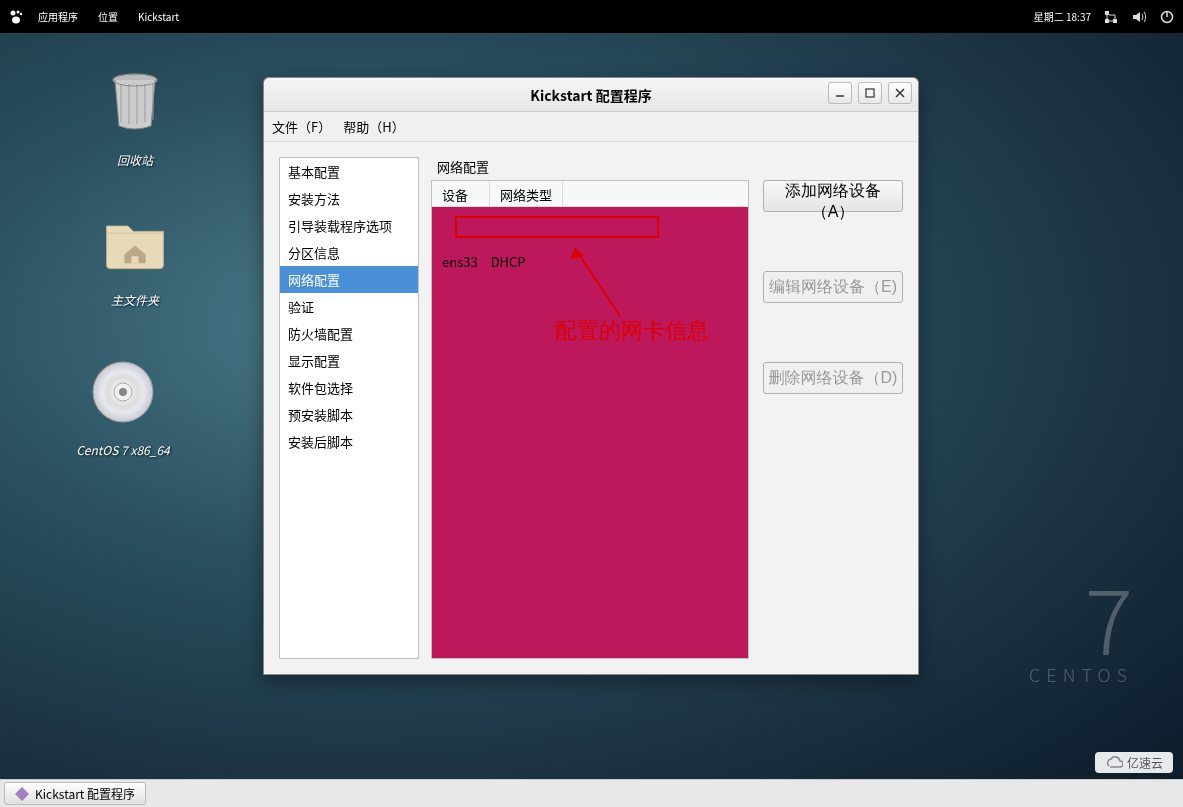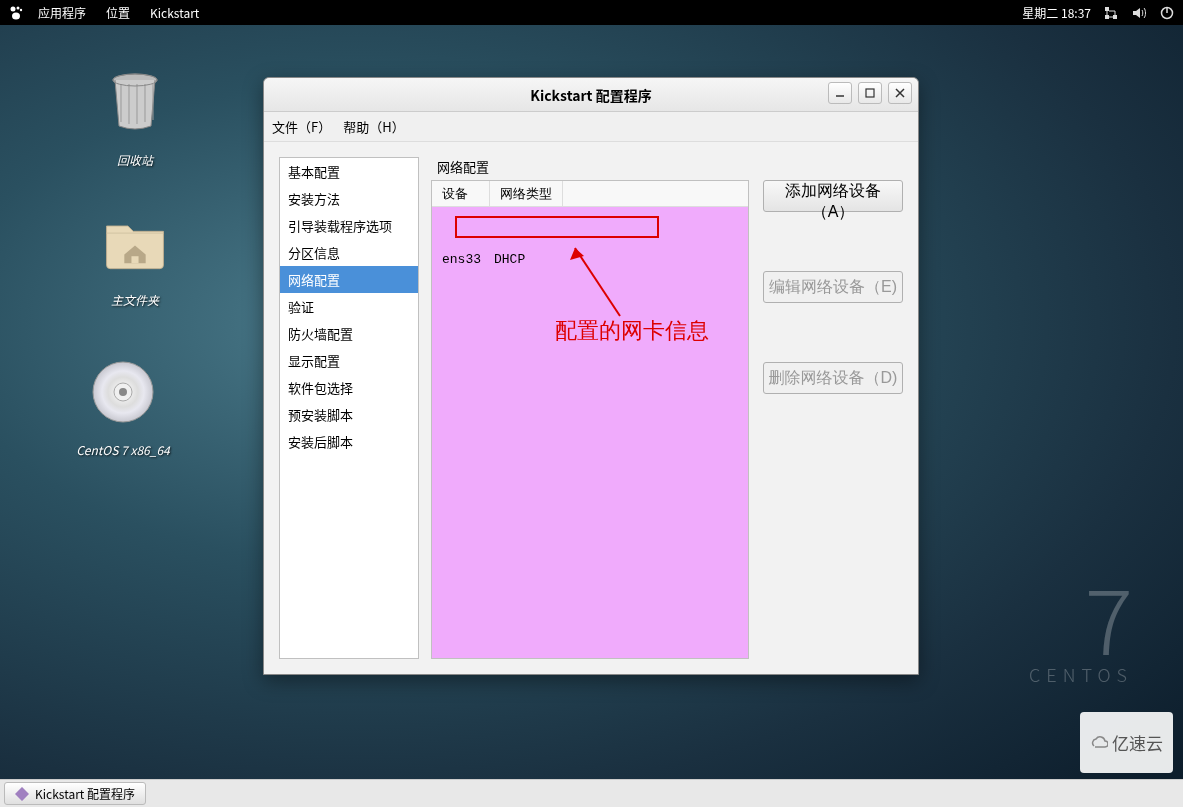"应用程序" .top-panel { font-size: 12px -> 10px; height: 25px -> 33px }
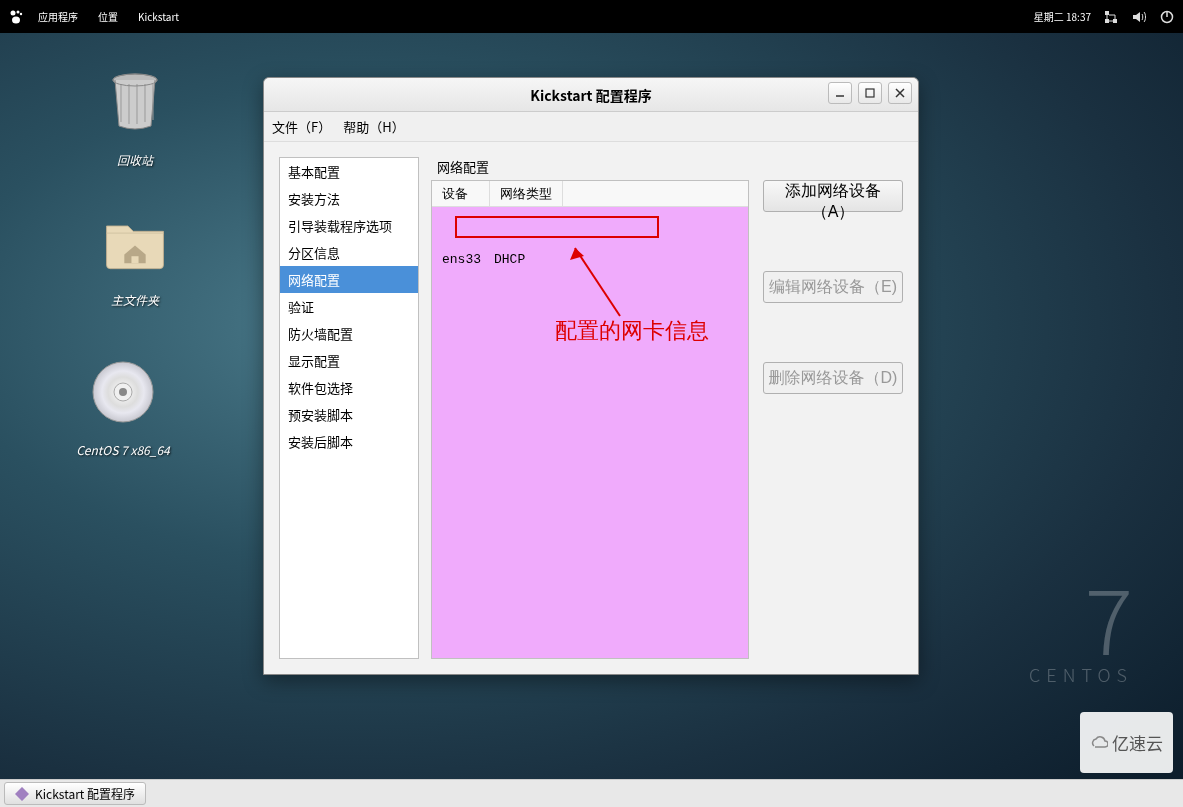"设备" .table-box { background: #f0abfc -> #be185d; font-family: Liberation Mono, monospace -> none }
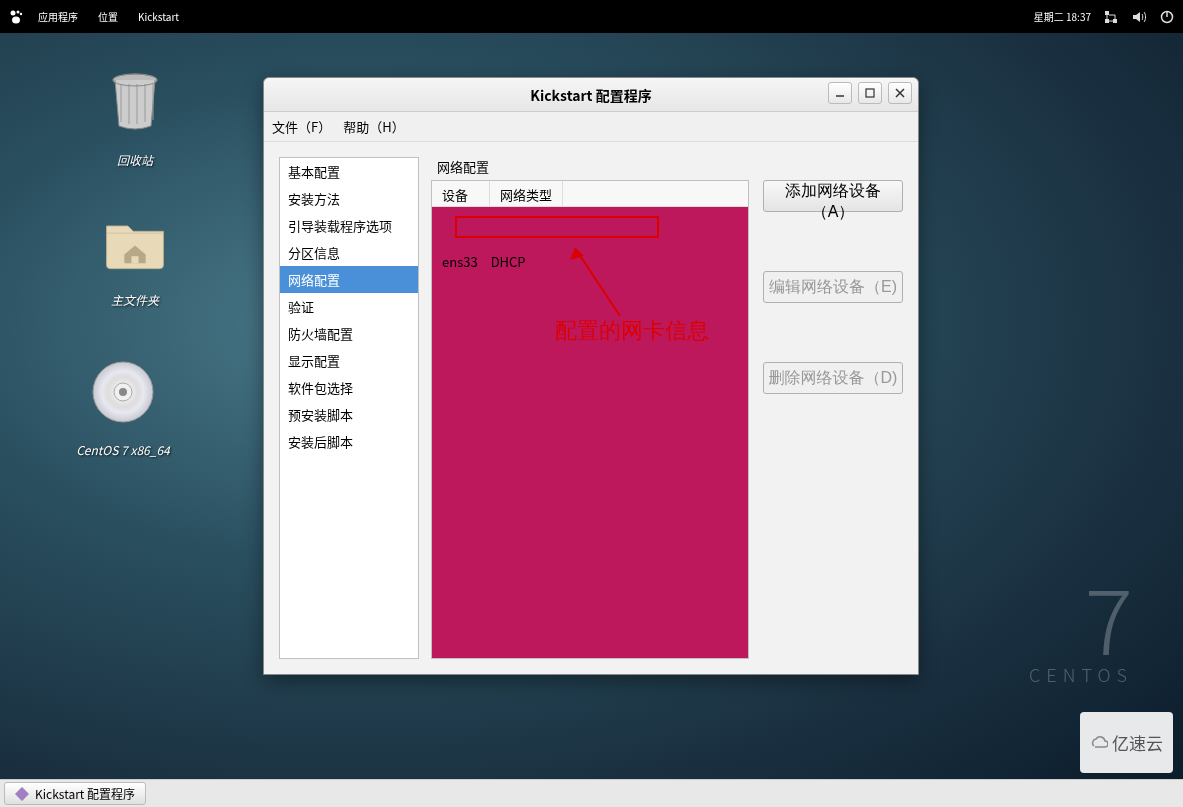"亿速云" .brand { font-size: 17px -> 12px; padding: 18px 10px -> 2px 10px }
